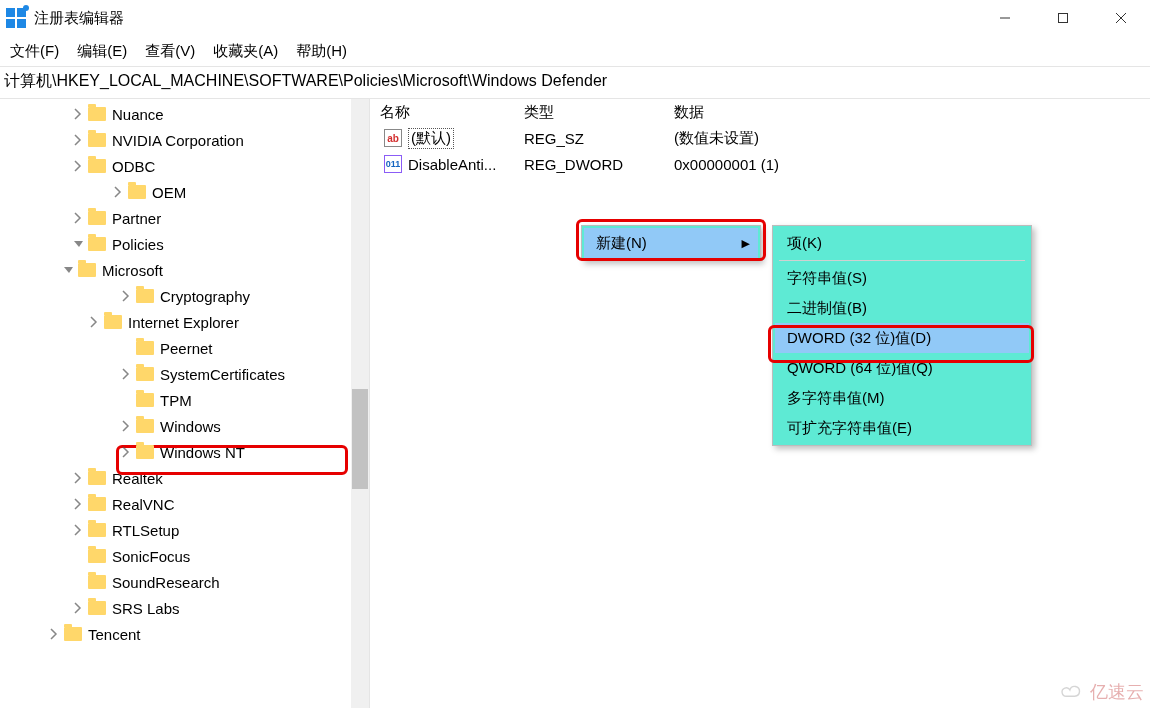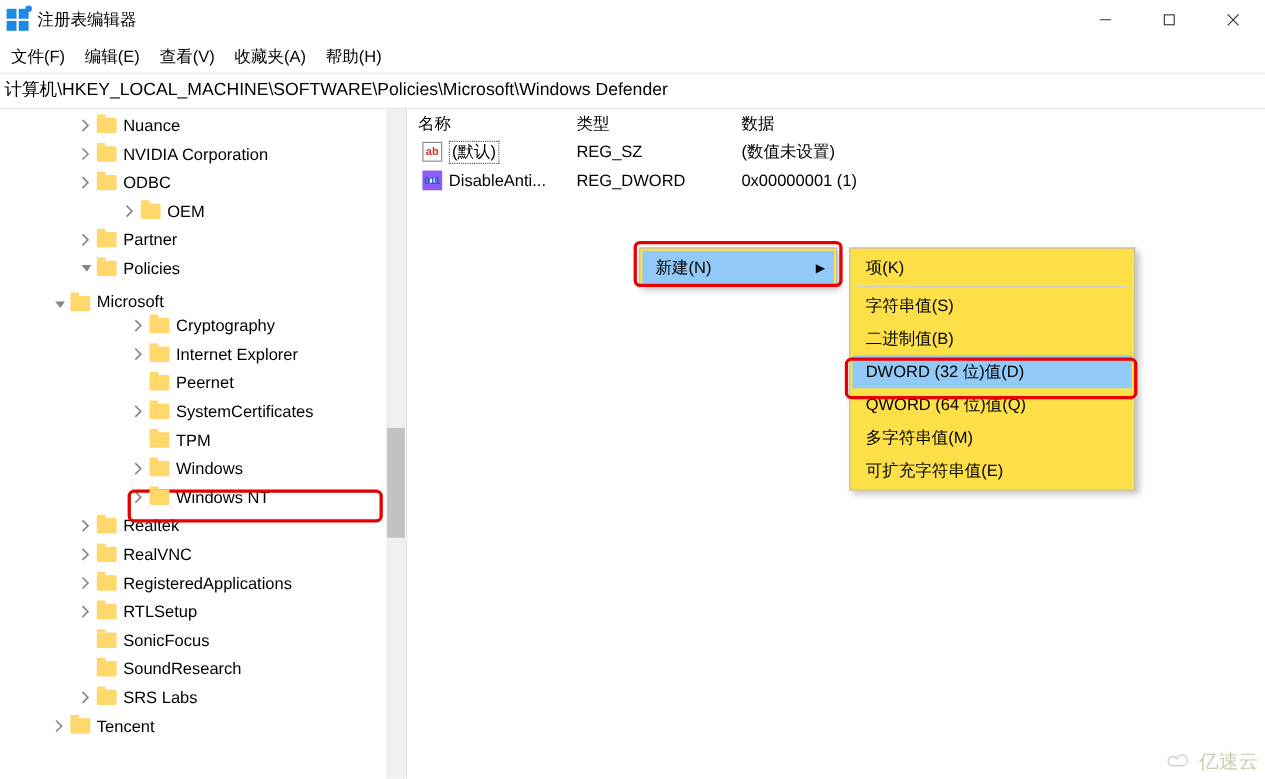"011" .val-icon-bin { border: 7px solid #8b5cf6 -> 1px solid #8b5cf6 }
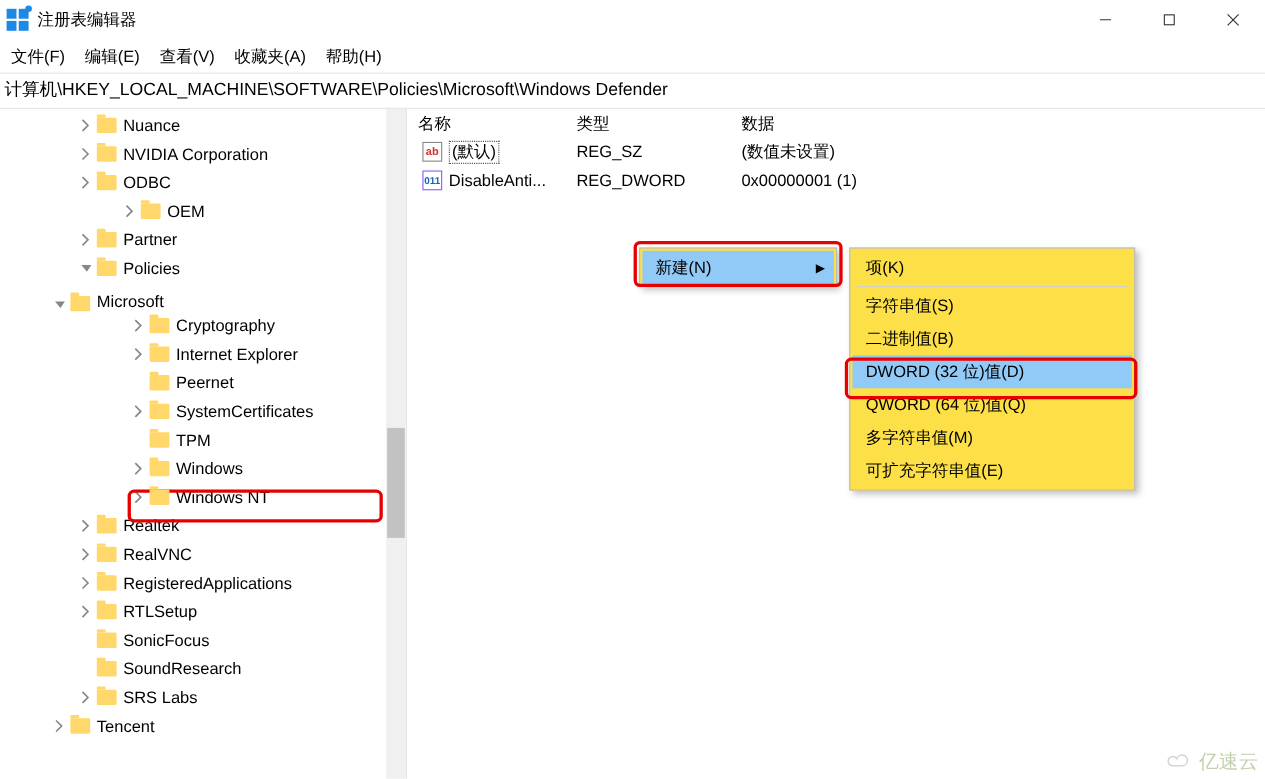"新建(N)" .ctx-menu { background: #fde047 -> #5eead4 }
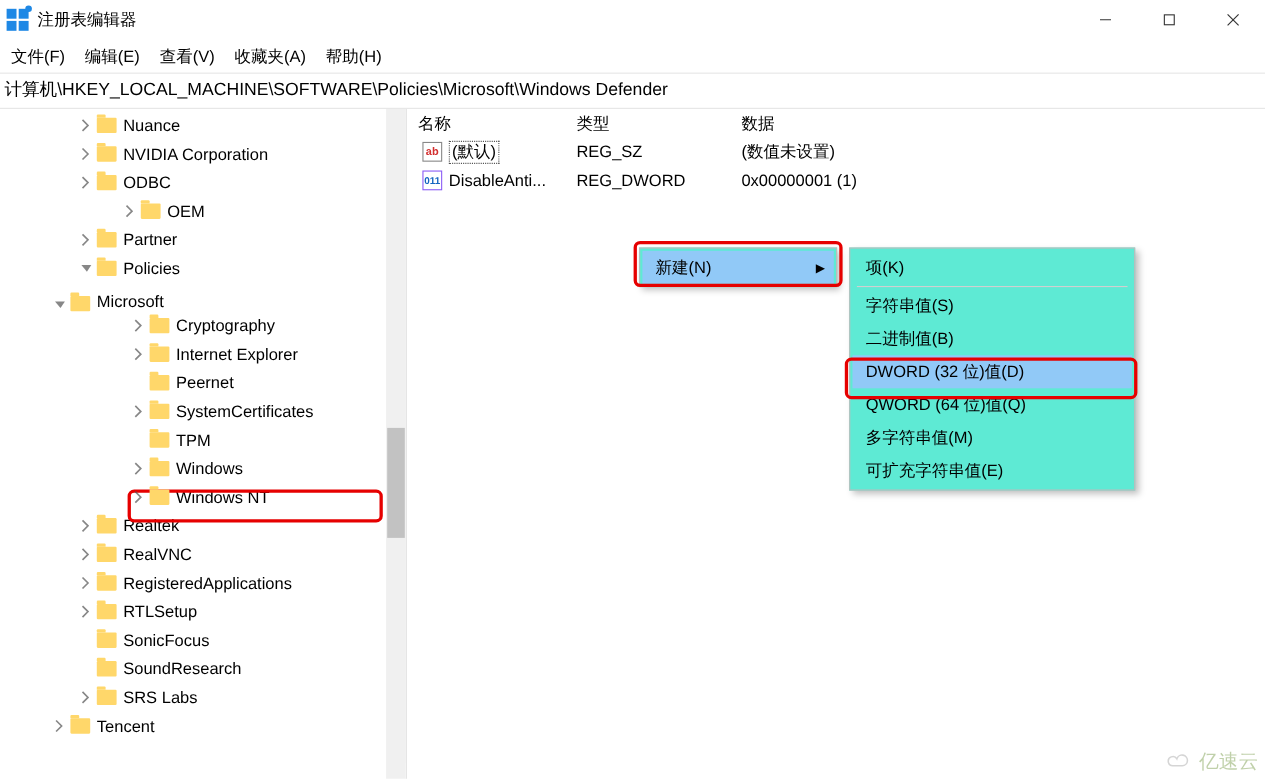"Microsoft" div.tree-row { align-items: flex-end -> none; padding-left: 48px -> 62px }
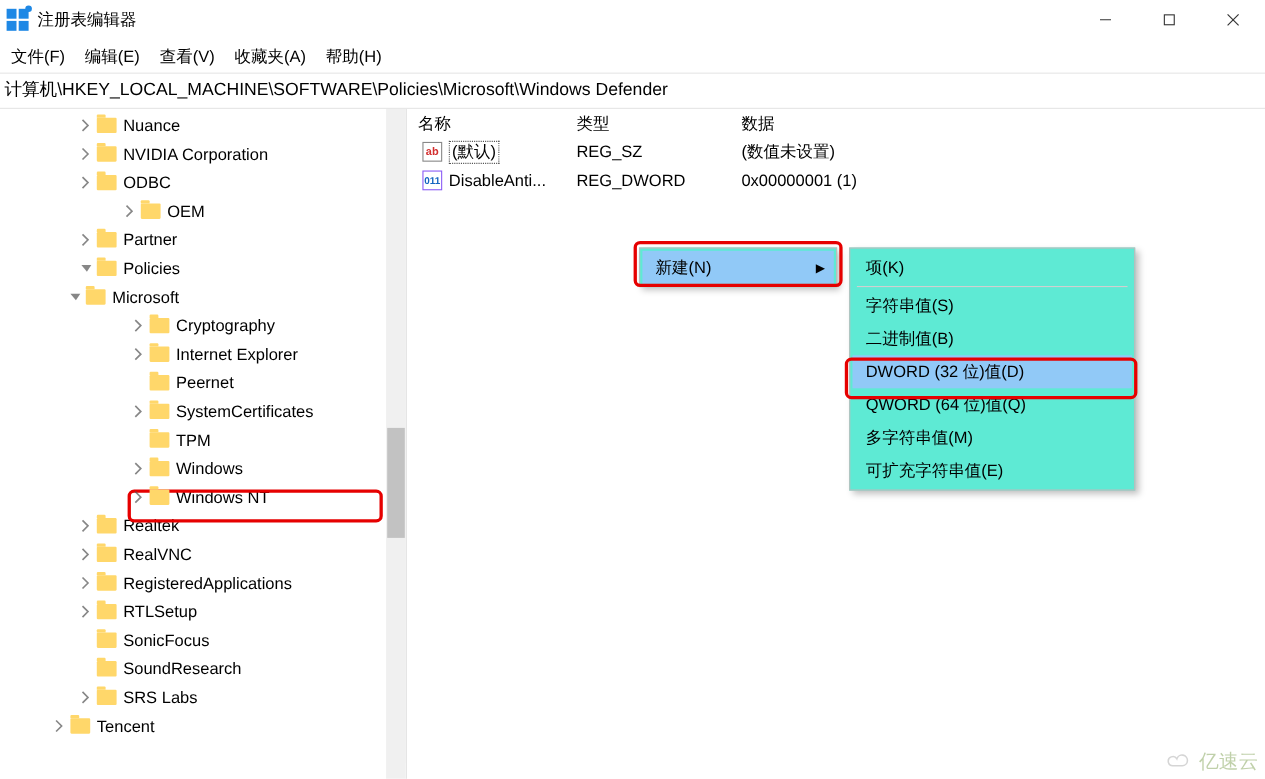"Internet Explorer" div.tree-row { padding-left: 120px -> 88px }
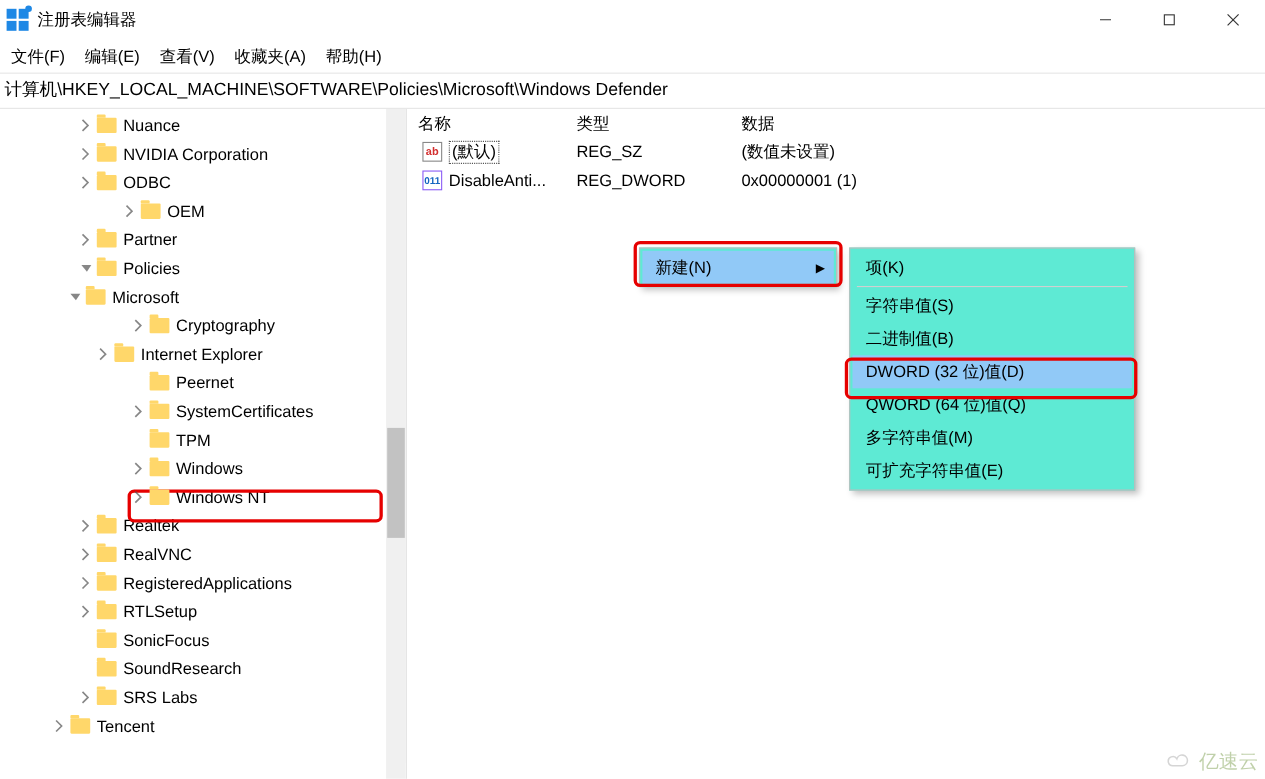"RegisteredApplications" div.tree-row { html: <div> <span> <svg> <path></path> </svg> </span> <span></span> <span>RegisteredApplications</span> </div> -> none }
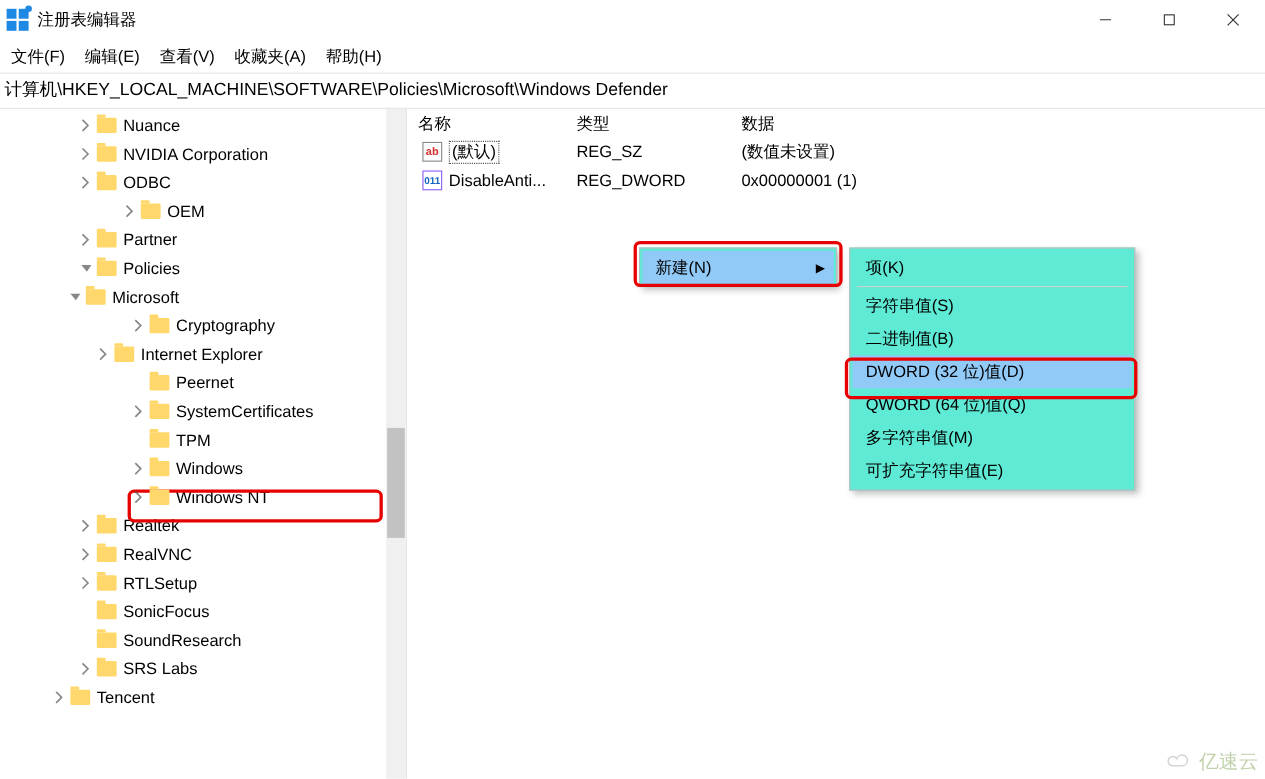"亿速云" .watermark { color: #4d7c0f -> #b91c1c }
